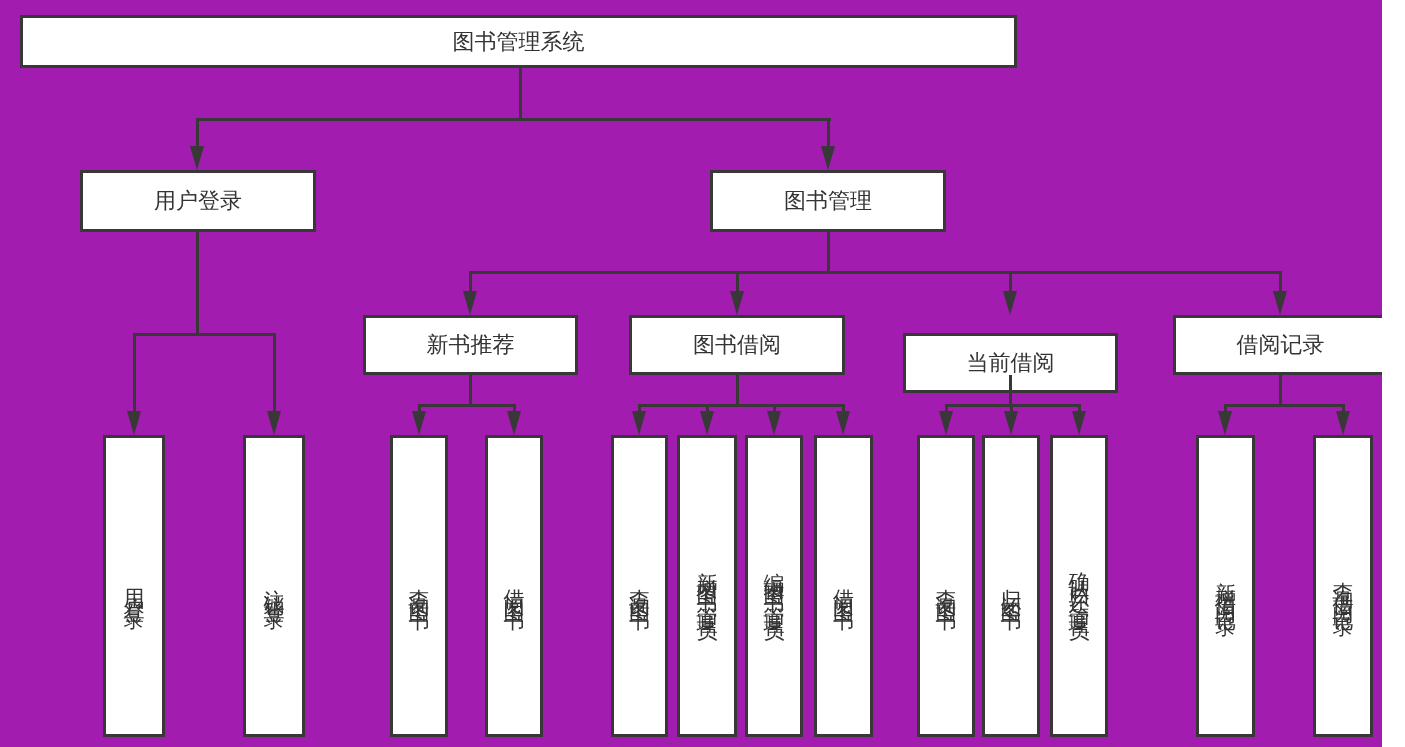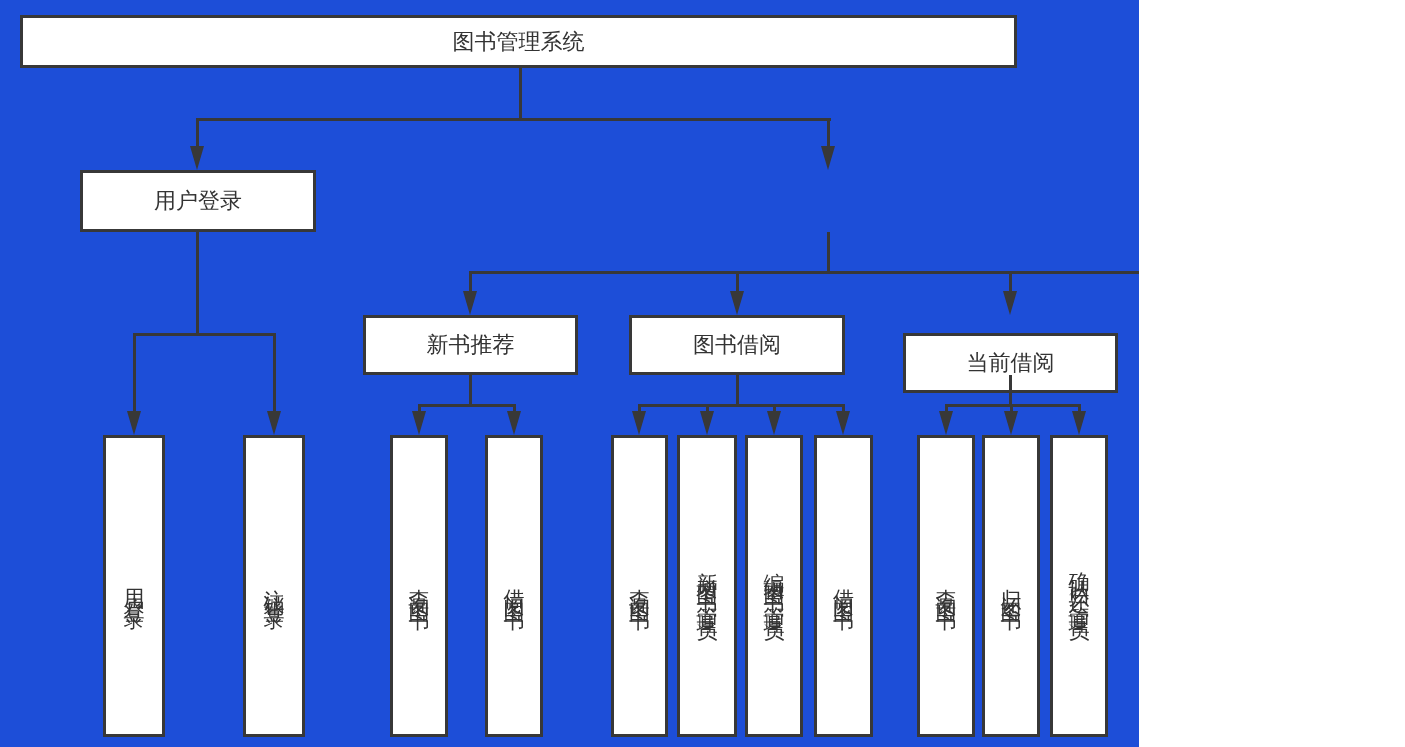"图书管理系统" .canvas { background: #1d4ed8 -> #a21caf; width: 1139px -> 1382px }
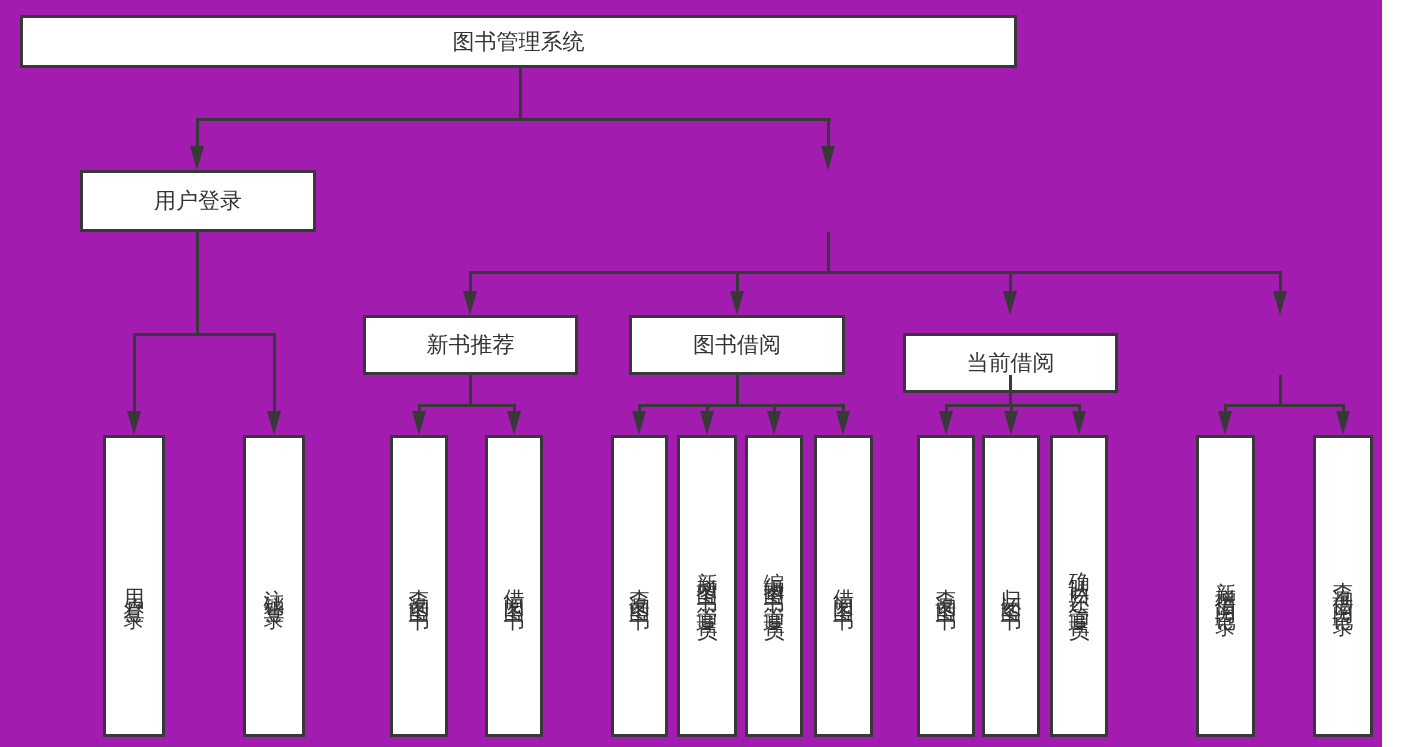"图书管理" div.node { html: none -> <div> <span>图书管理</span> </div> }
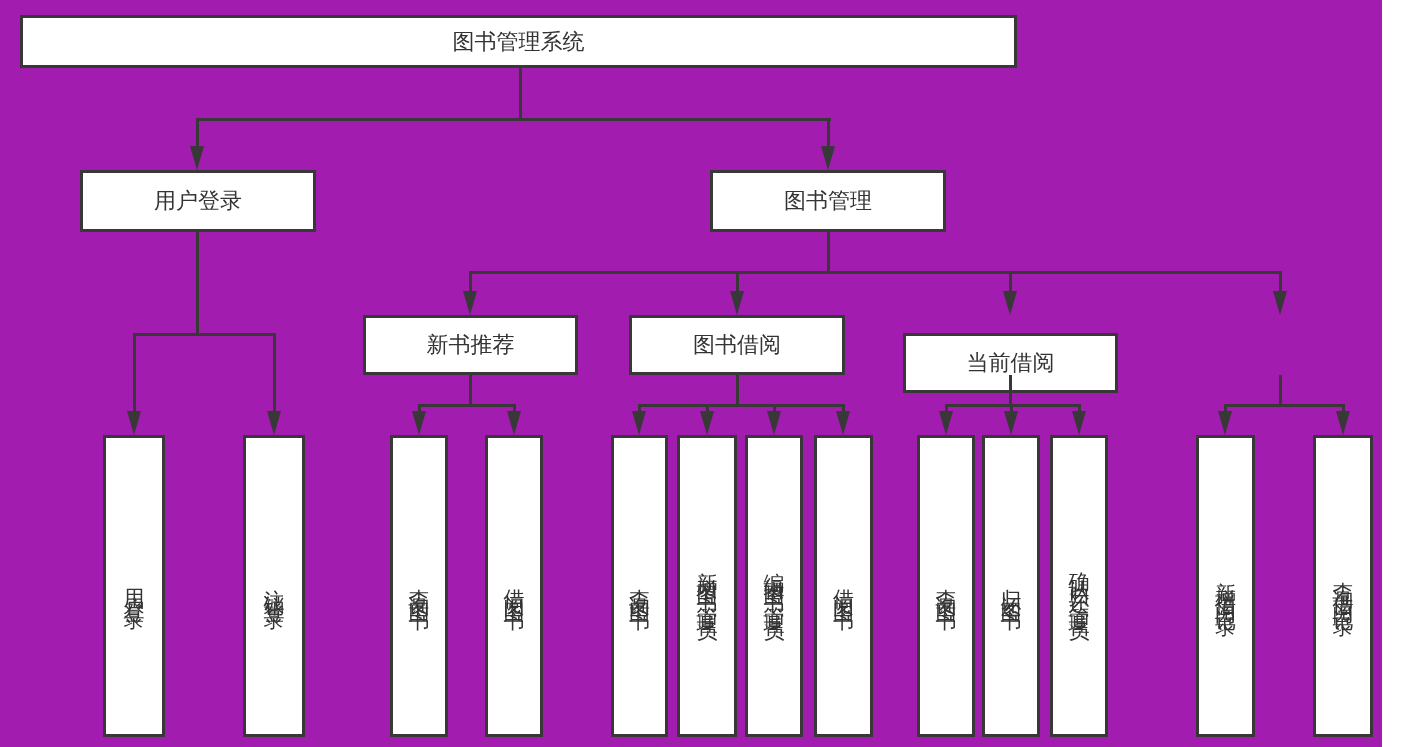"借阅记录" div.node { html: none -> <div> <span>借阅记录</span> </div> }
